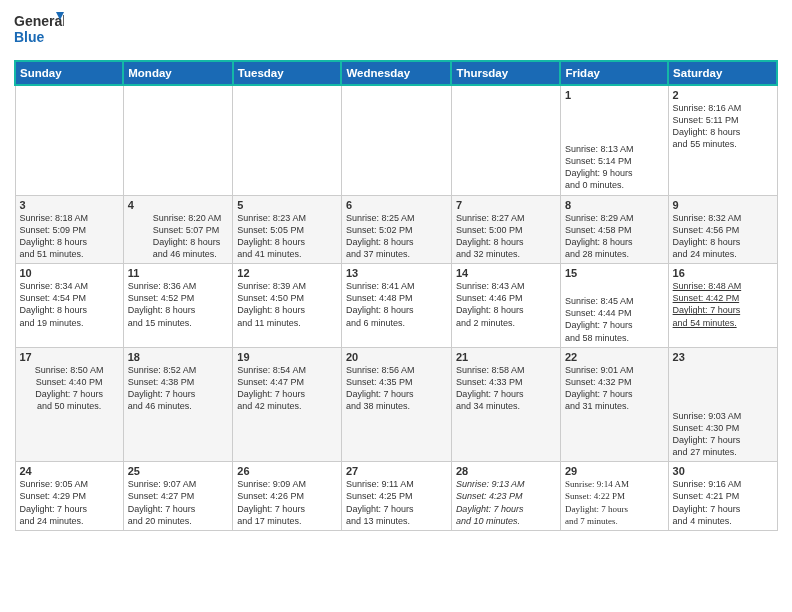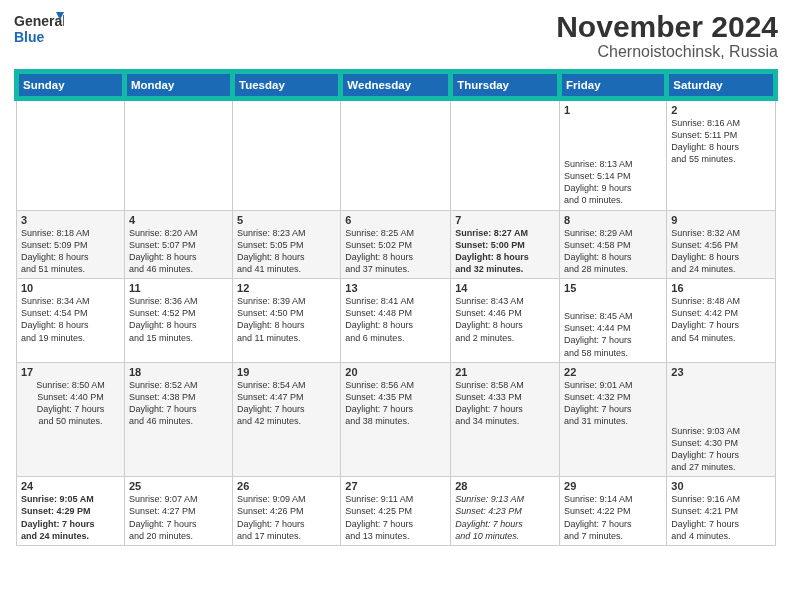"November 2024" div.title-block { html: <div> <h1>November 2024</h1> <h2>Chernoistochinsk, Russia</h2> </div> -> none }
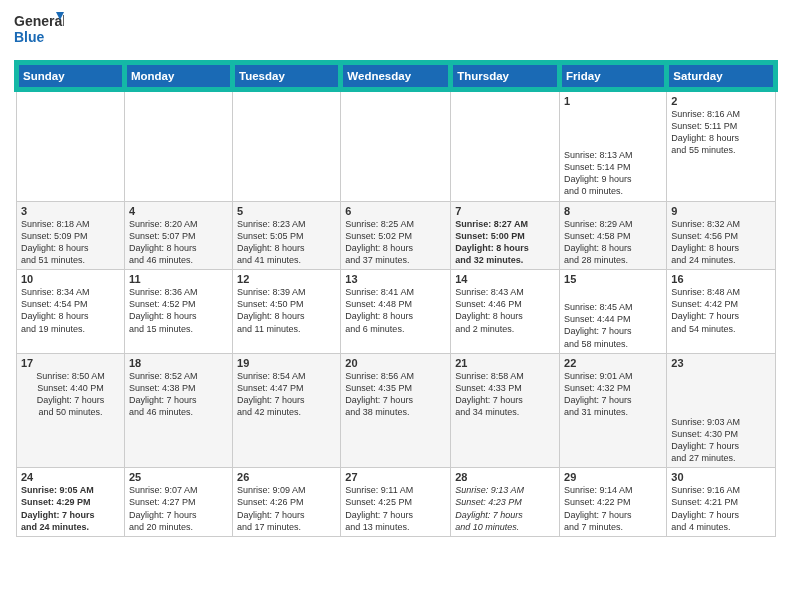"Sunday" .calendar th { border: 5px solid #14b8a6 -> 2px solid #14b8a6 }
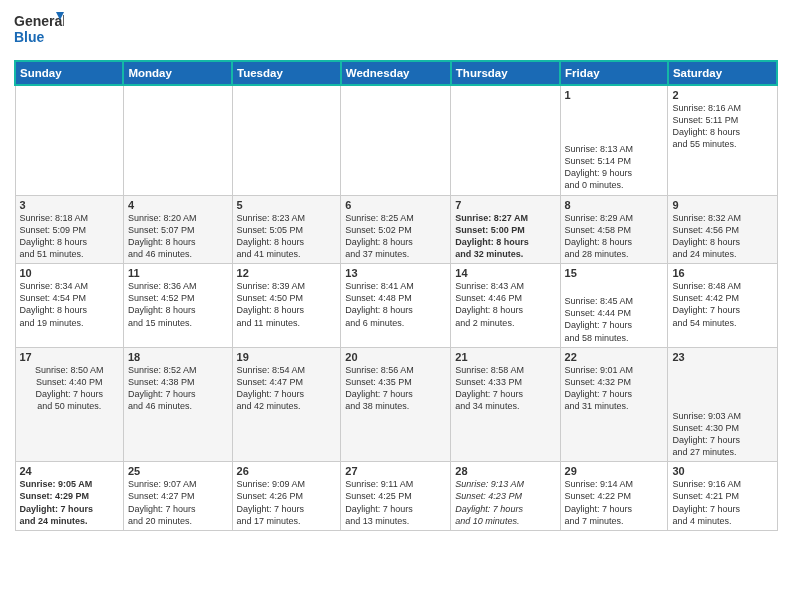"Sunrise: 8:20 AM" div.day-info { margin-left: none -> 25px }
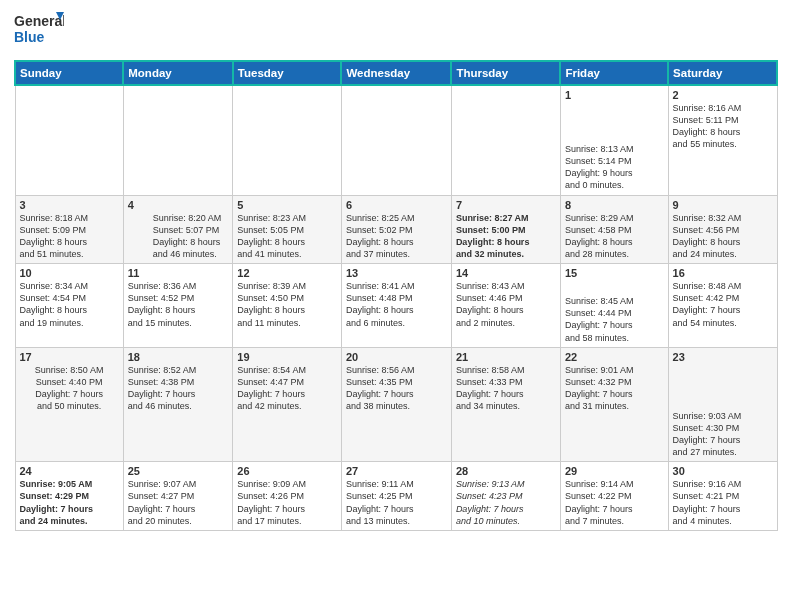"Sunrise: 8:27 AM" div.day-info { font-weight: bold -> none }
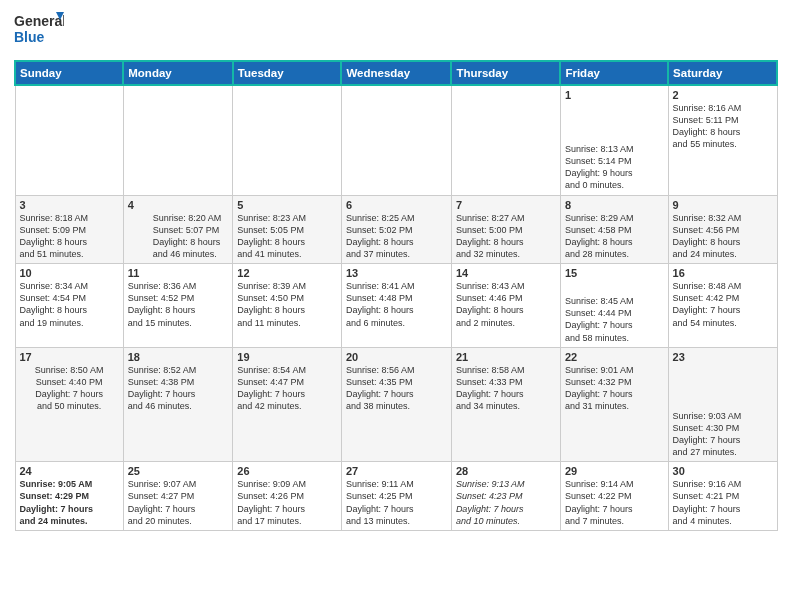"Sunrise: 8:48 AM" div.day-info { text-decoration: none -> underline }
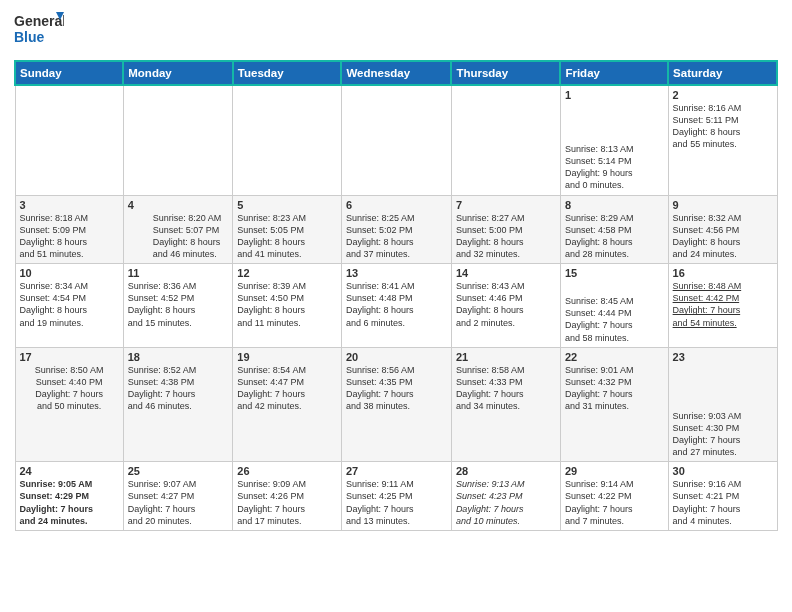"Sunrise: 9:05 AM" div.day-info { font-weight: bold -> none }
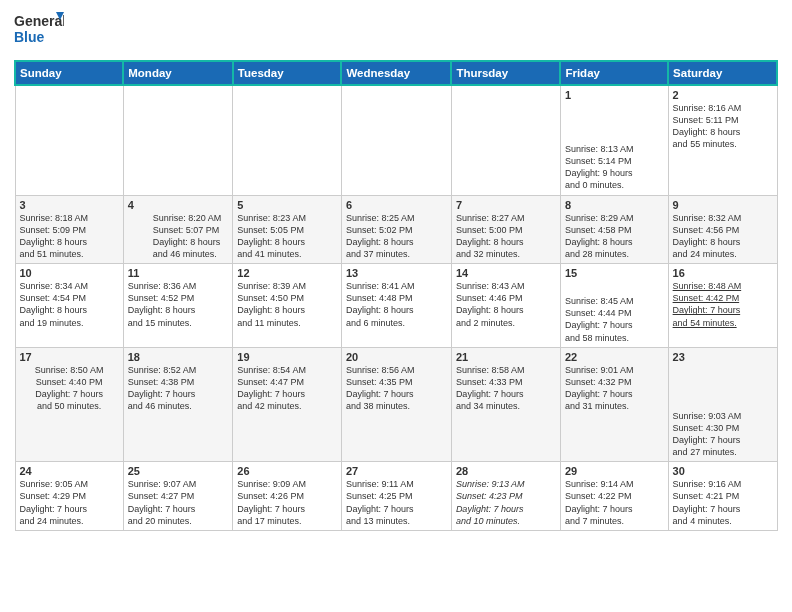"Sunrise: 9:14 AM" div.day-info { font-family: none -> Liberation Serif, serif }
